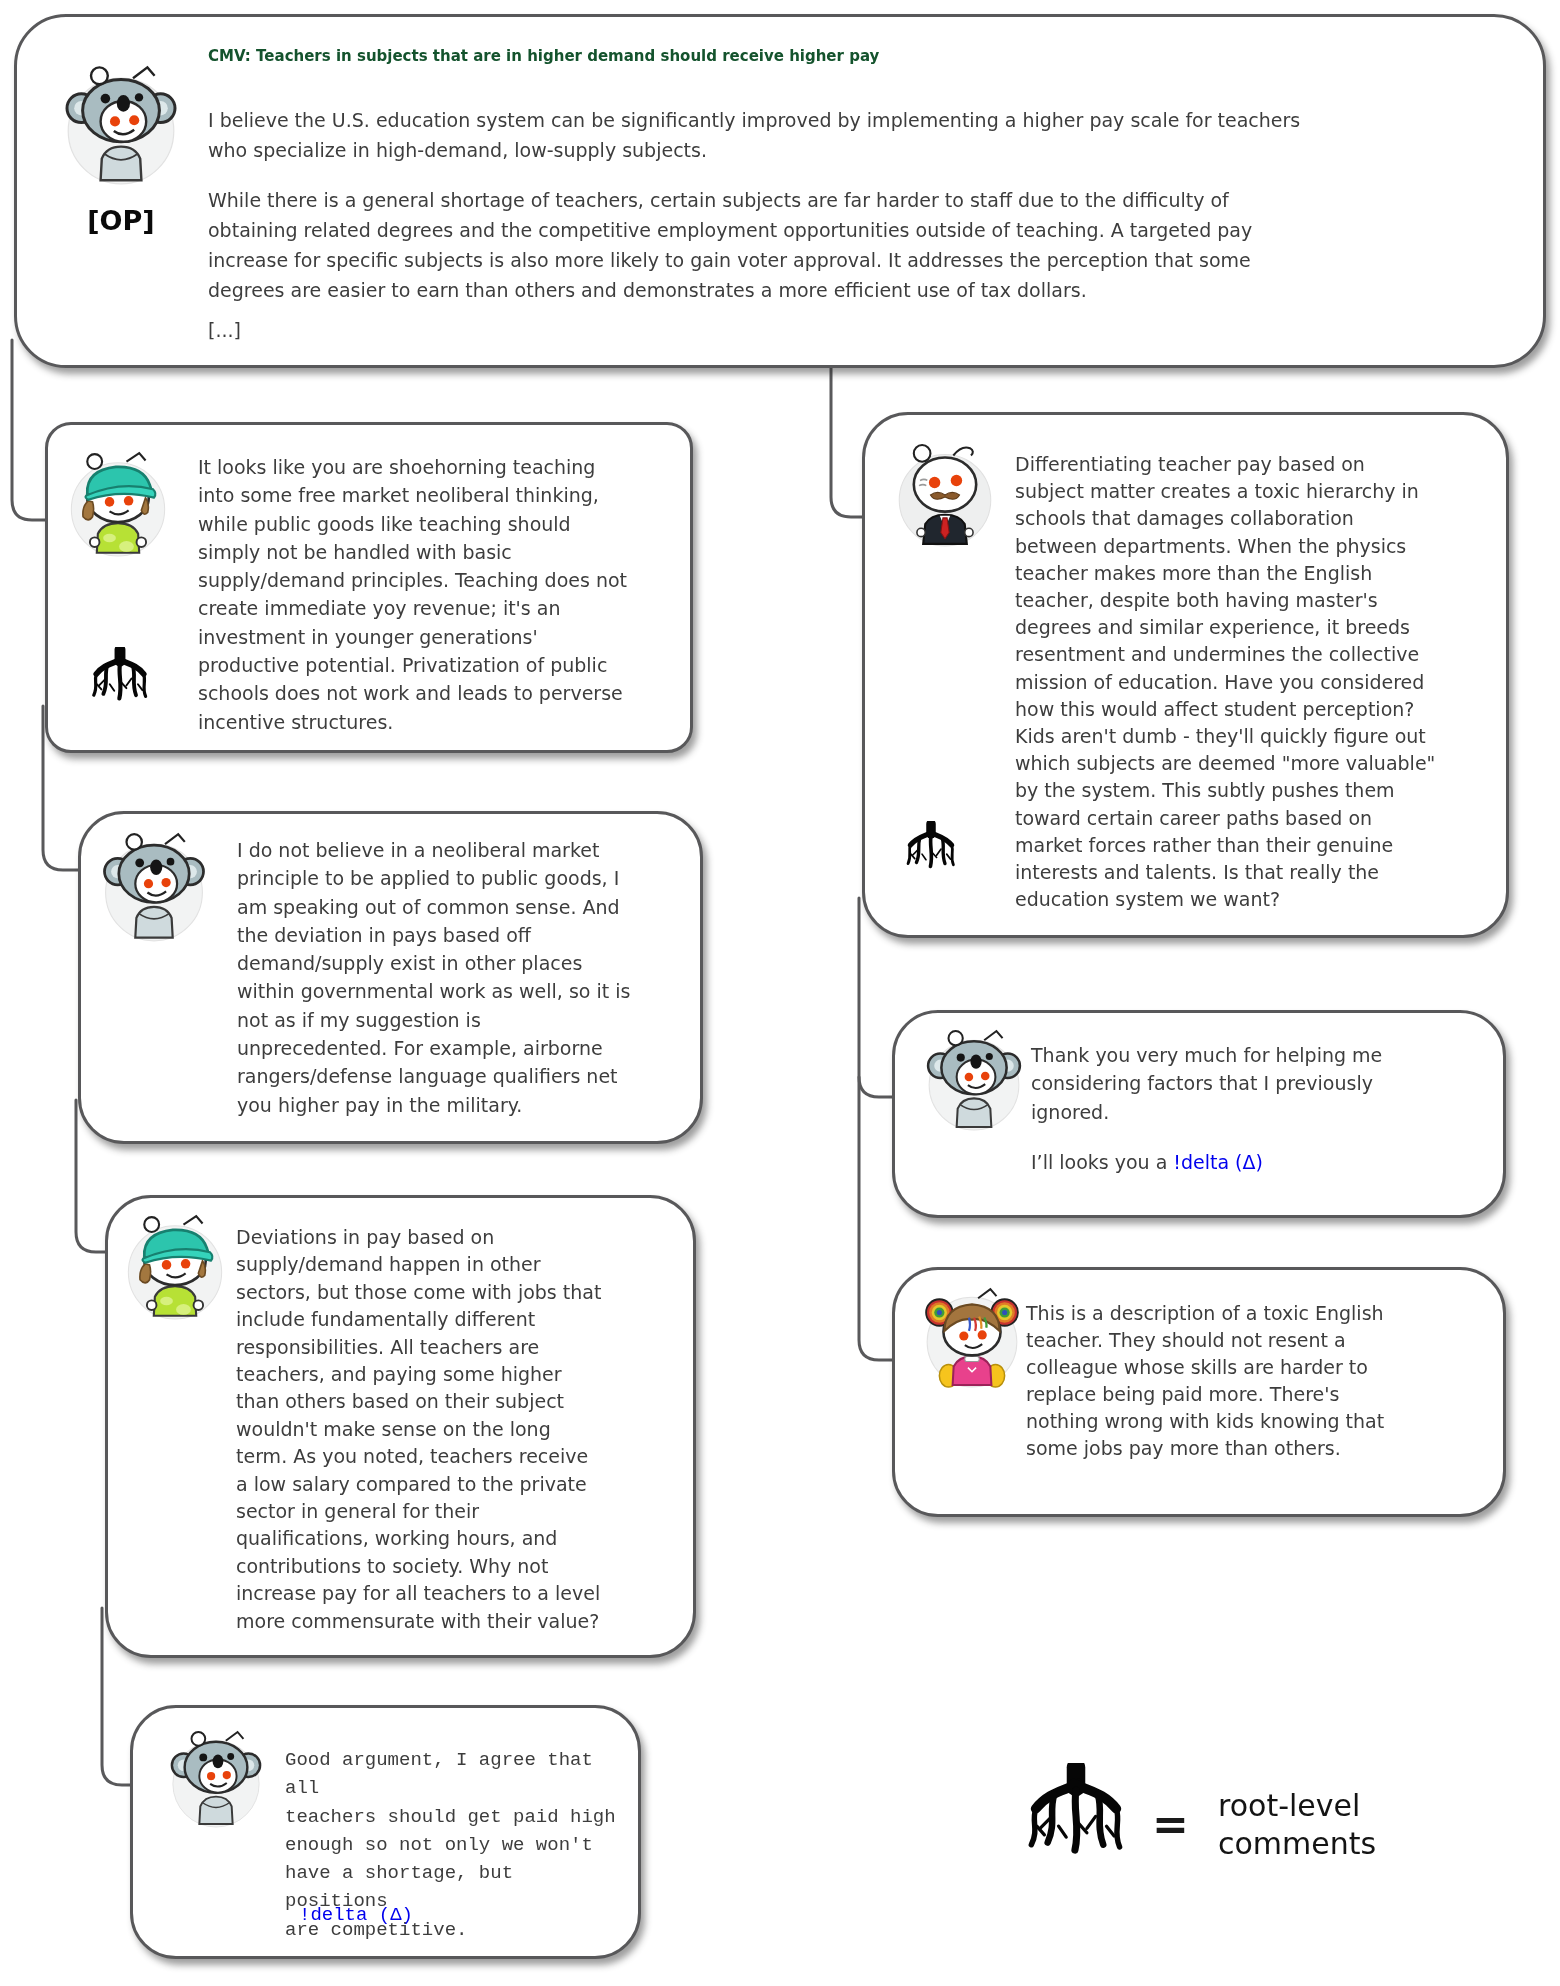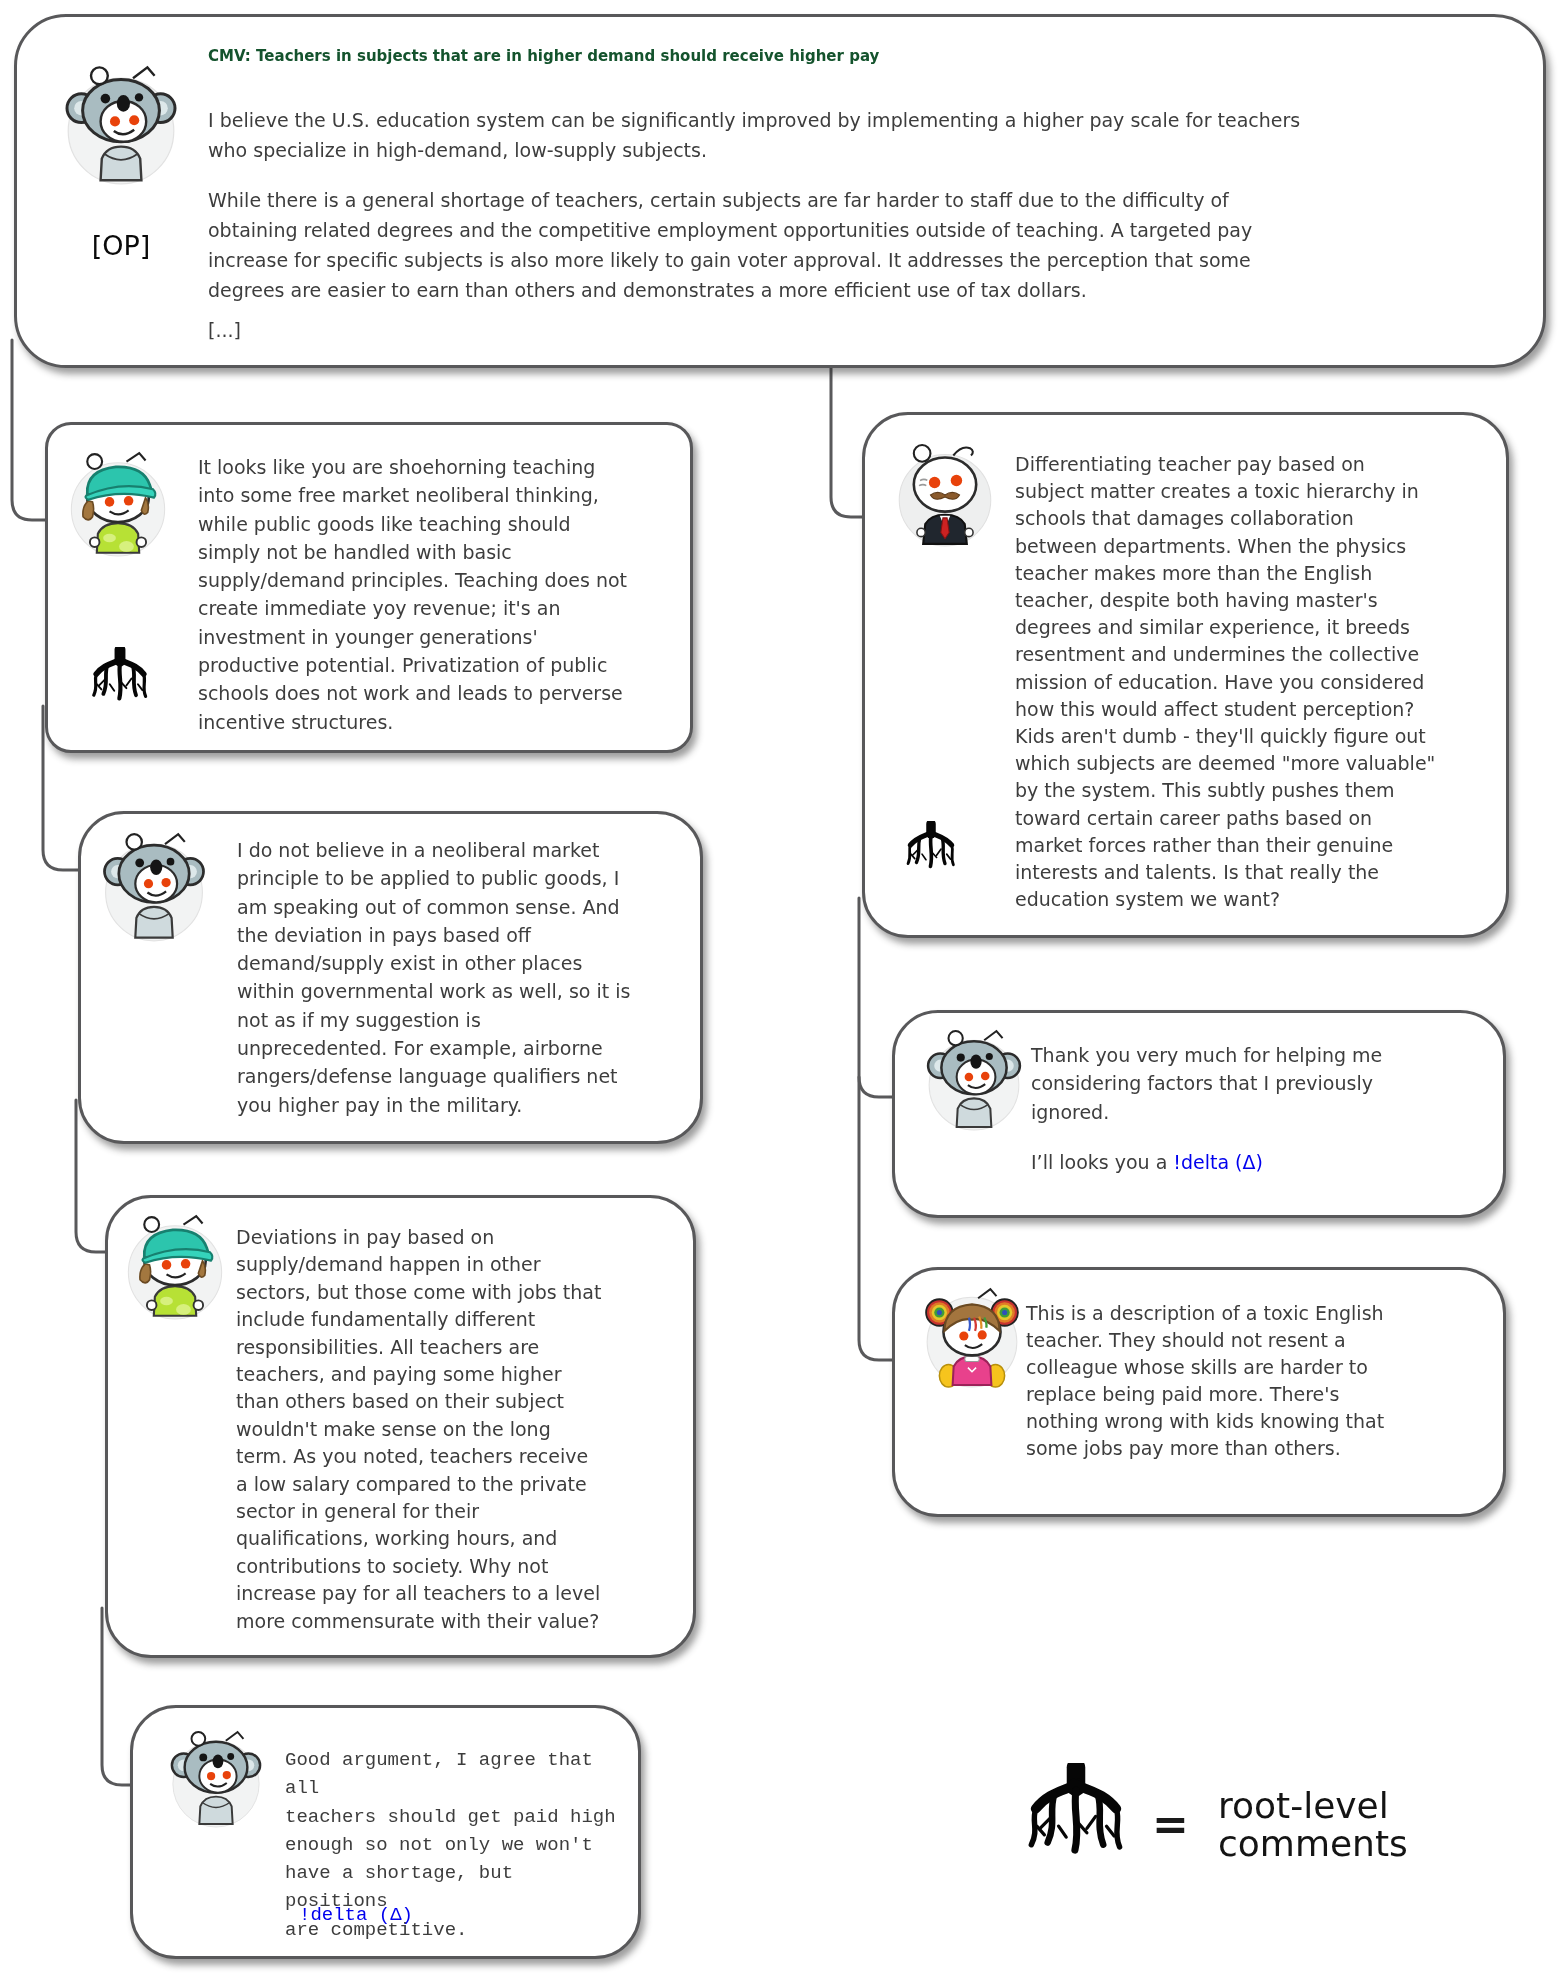"[OP]" .op-tag { font-weight: normal -> bold; margin-top: 25px -> none }
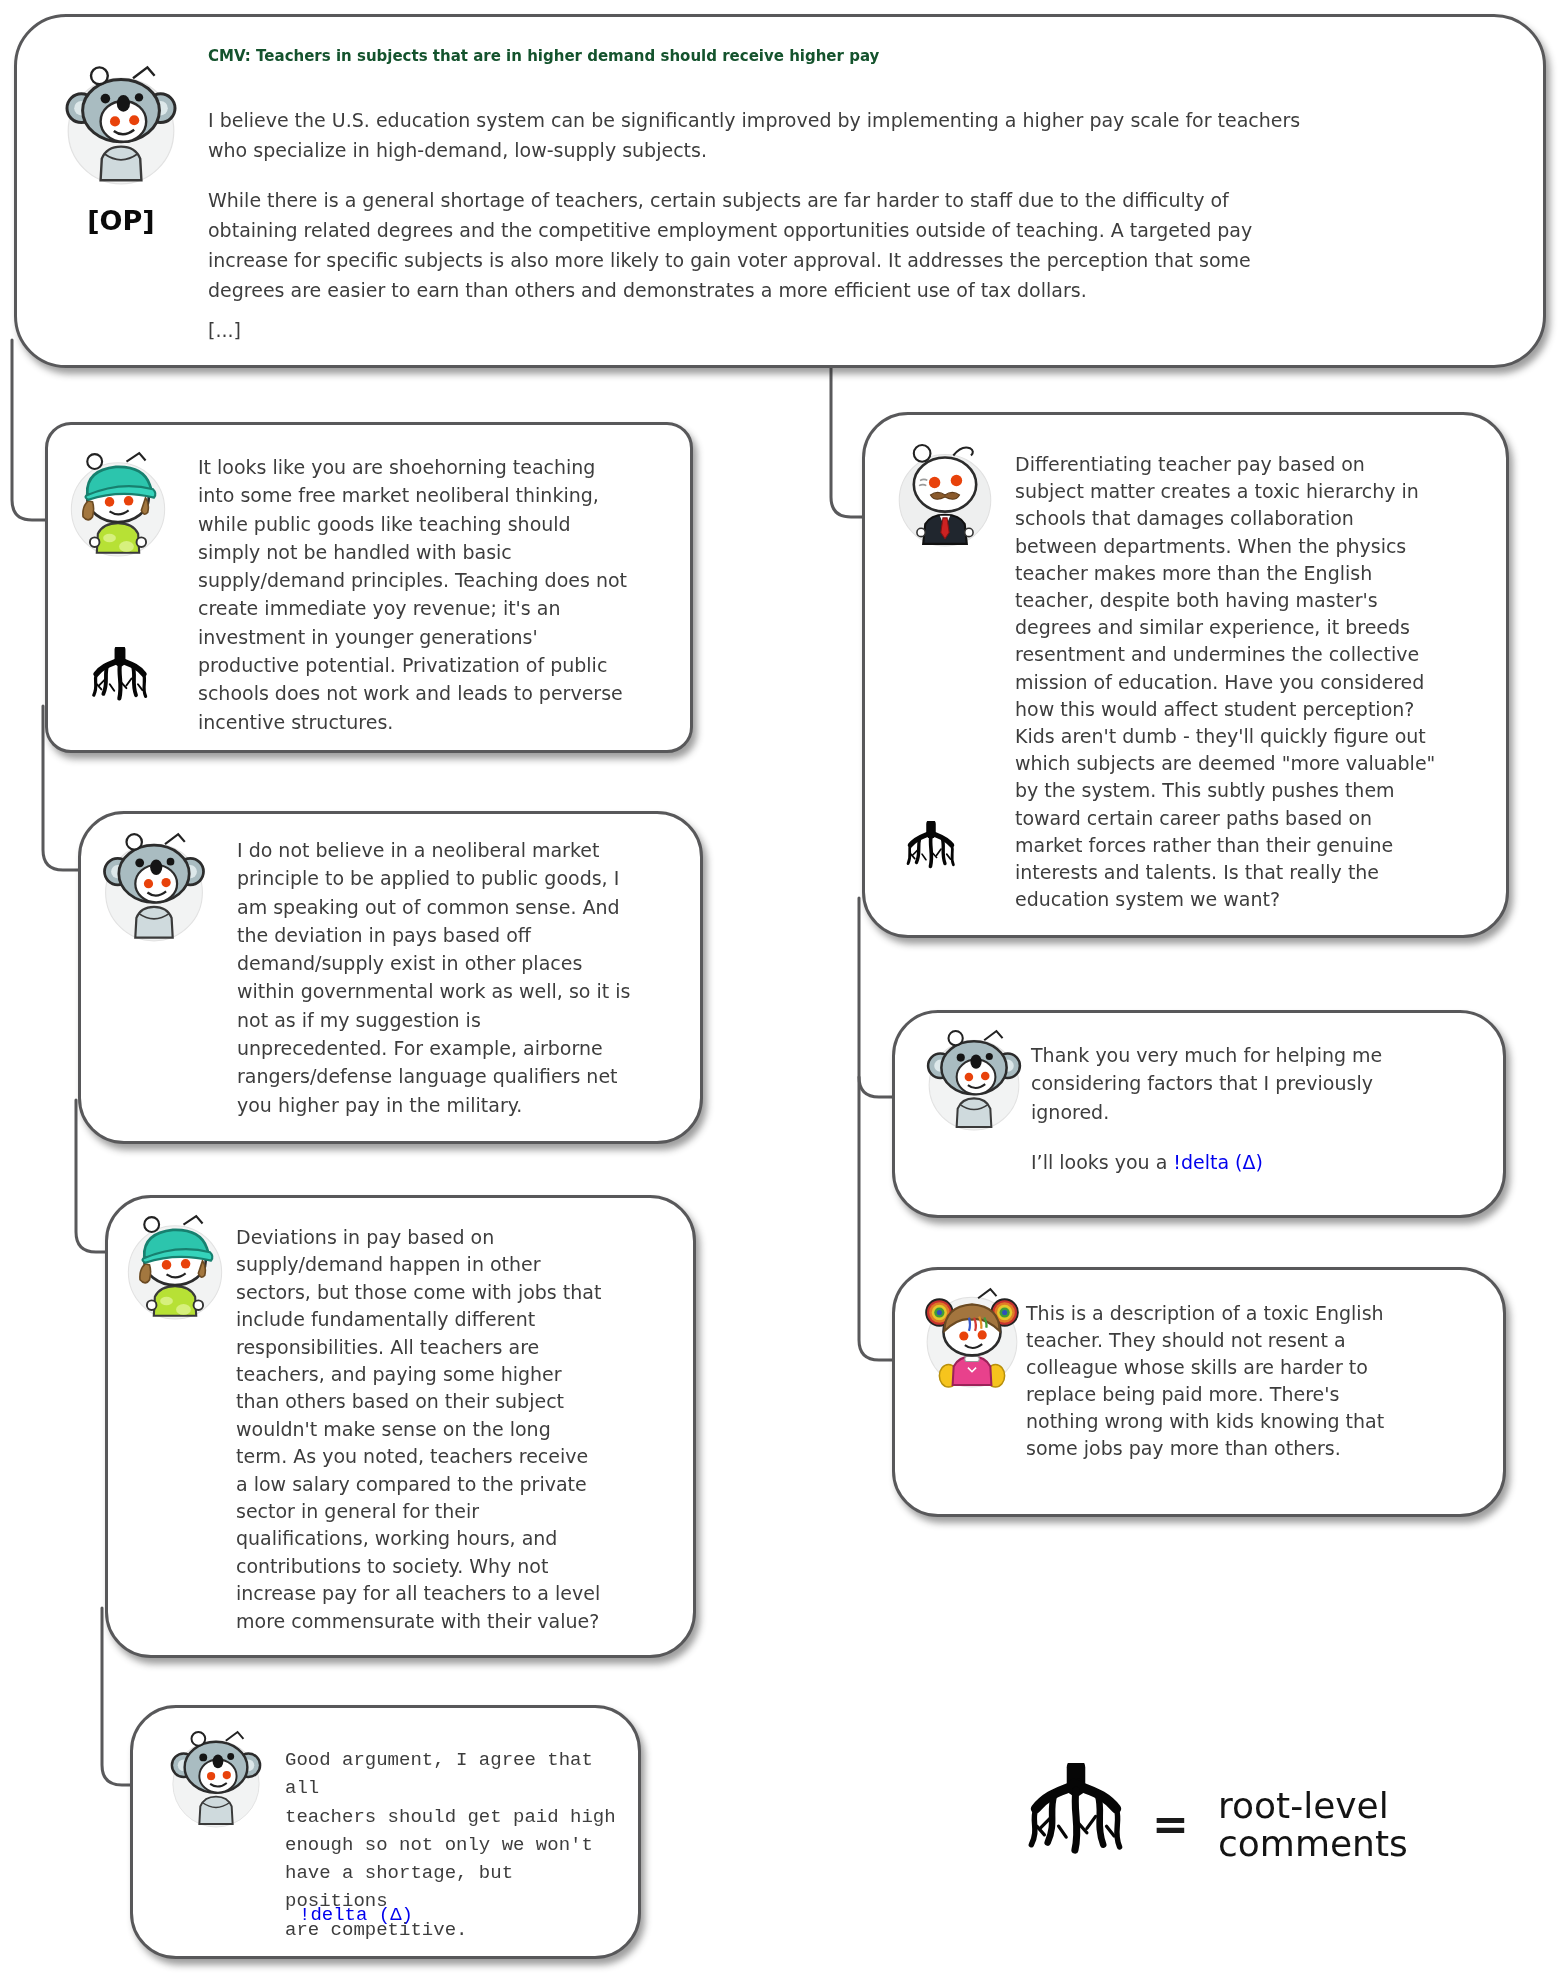"root-level" .legend-label { font-size: 36px -> 30px }
